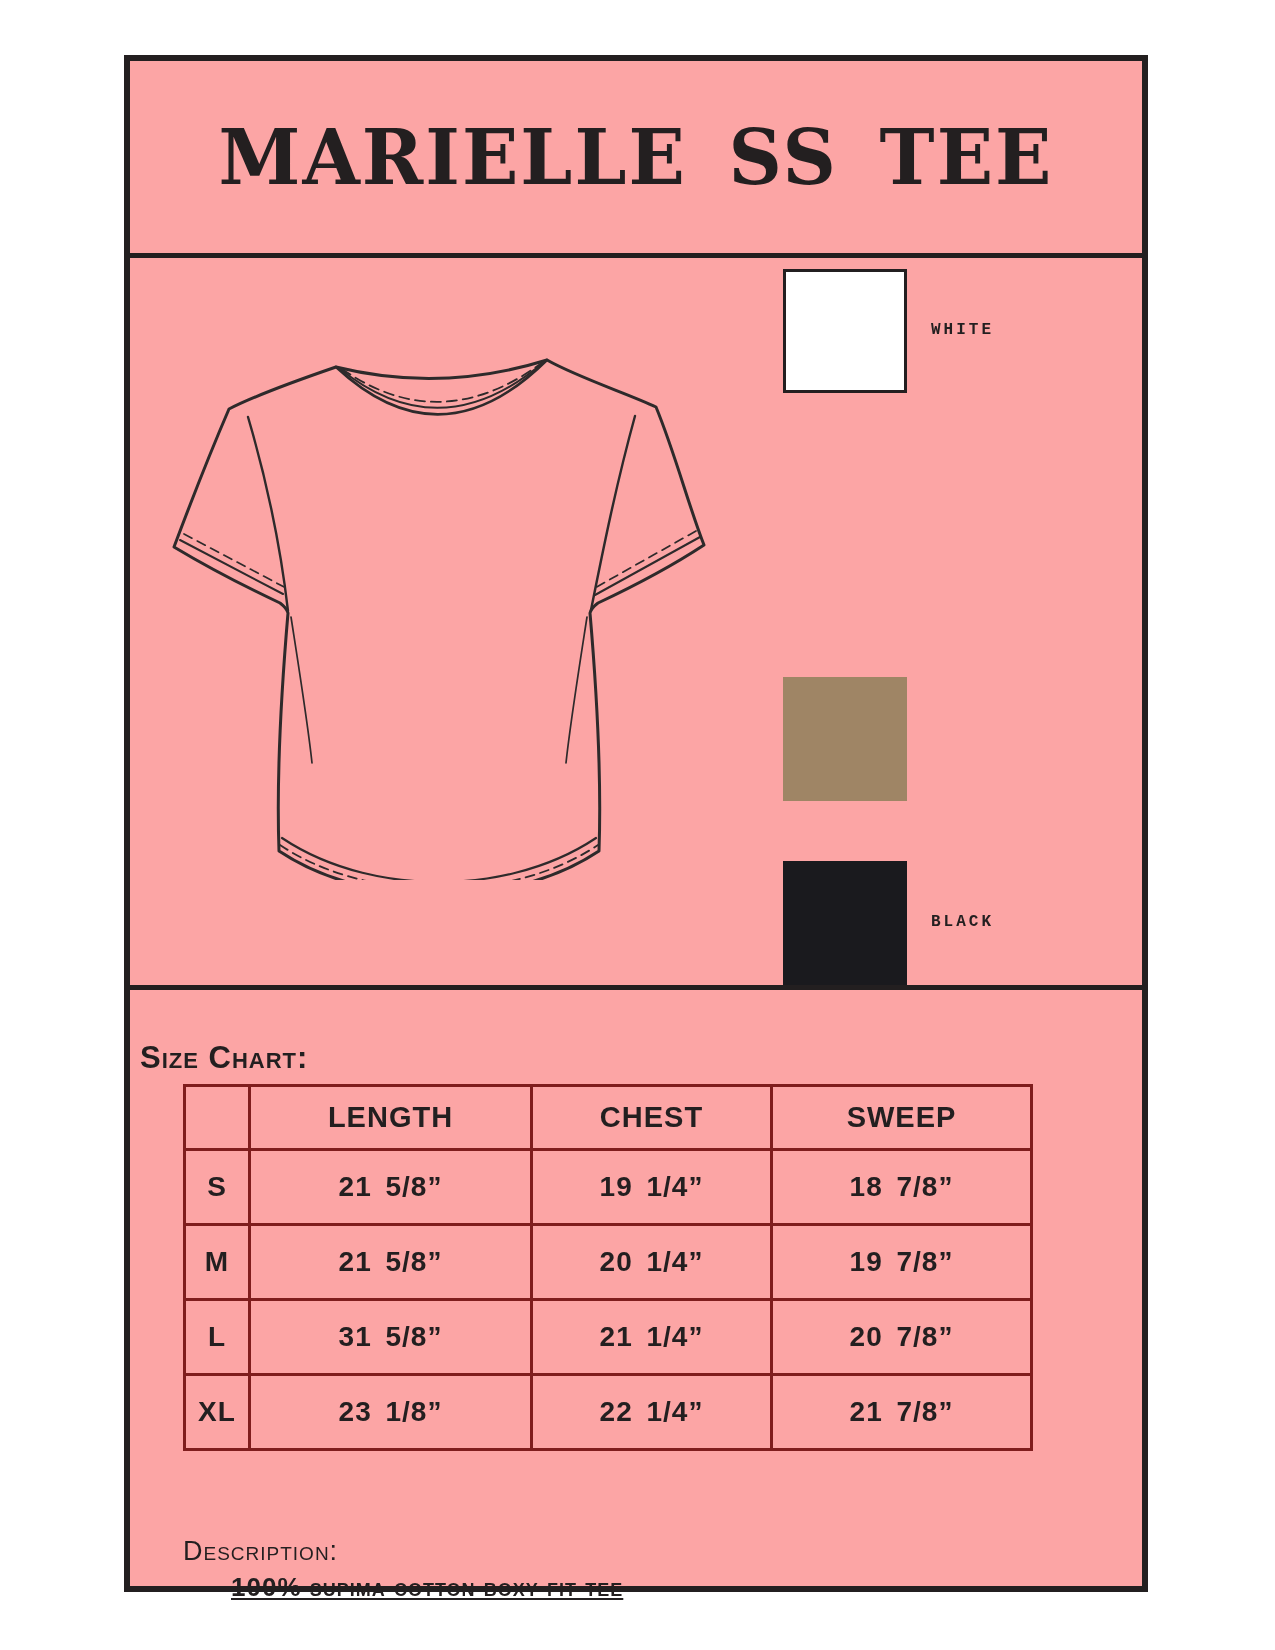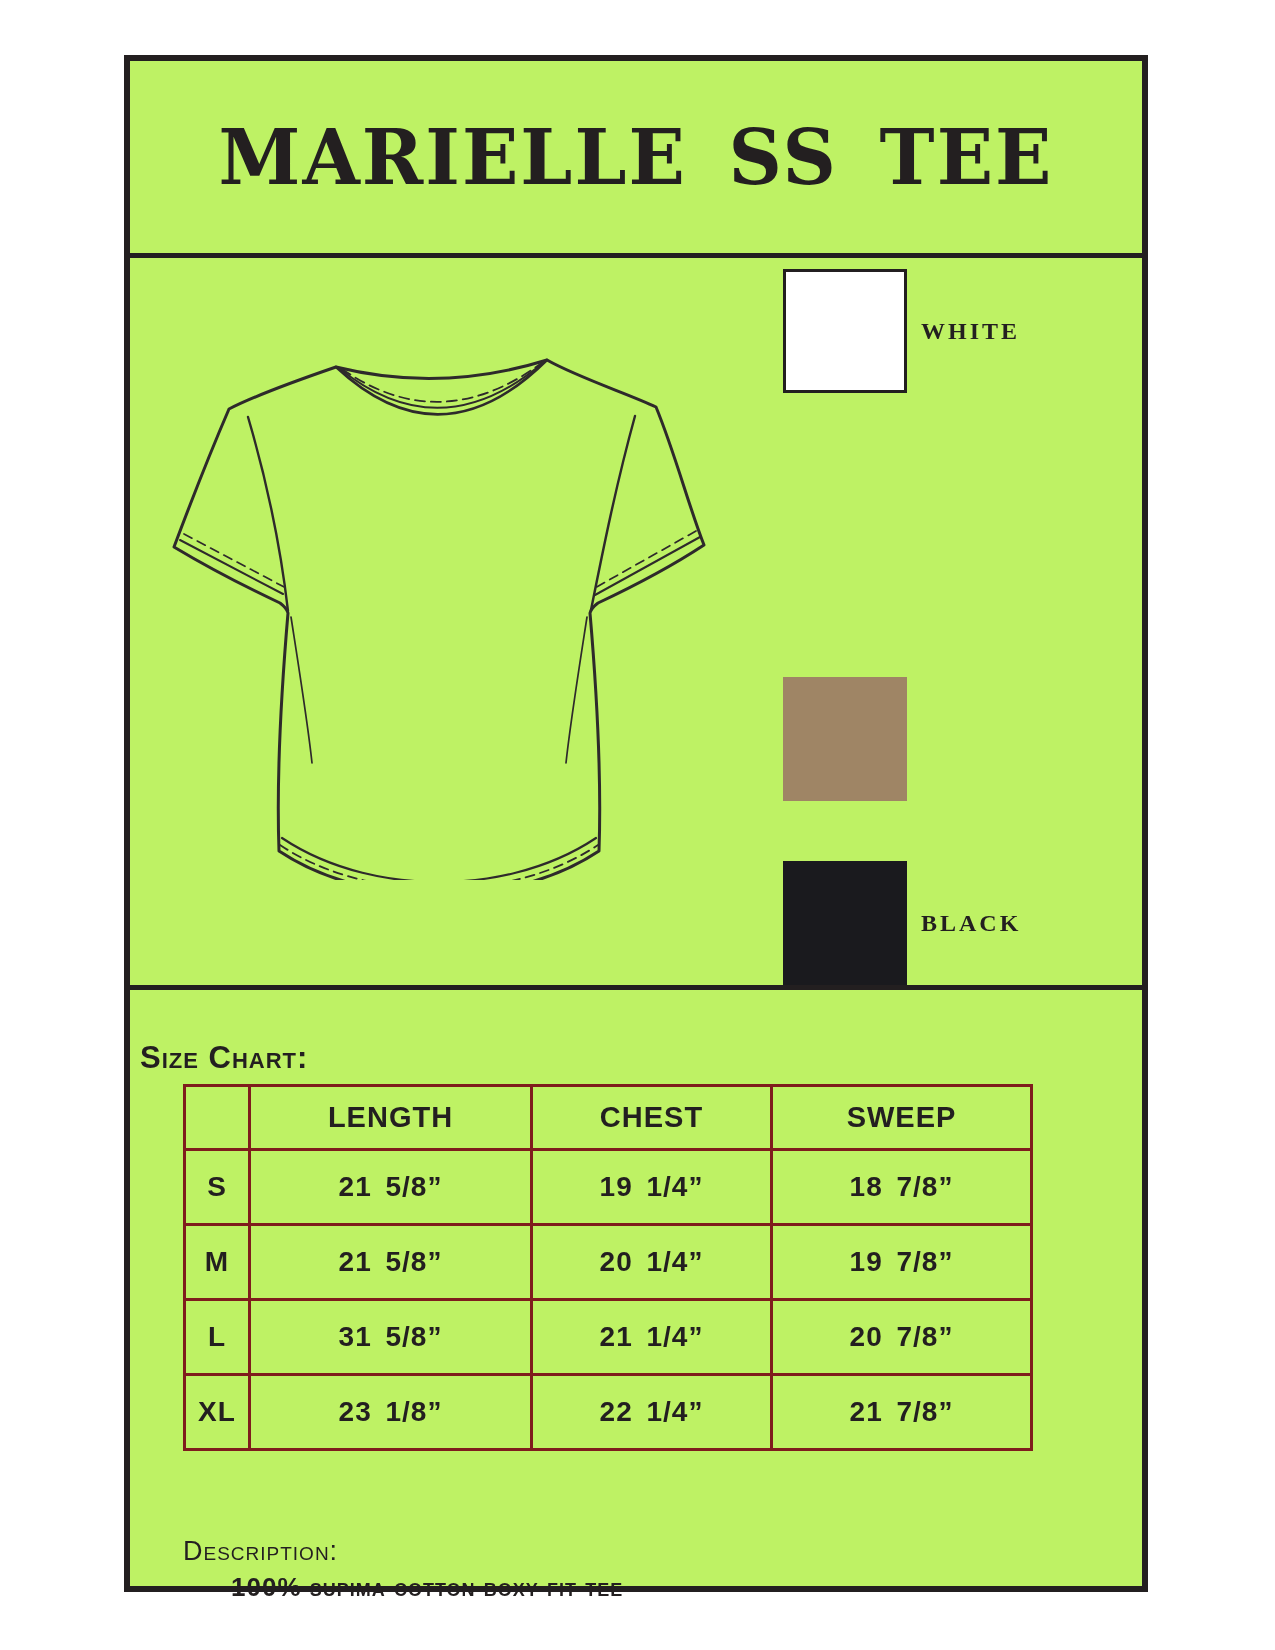"MARIELLE SS TEE" .outer { background: #bef264 -> #fca5a5 }
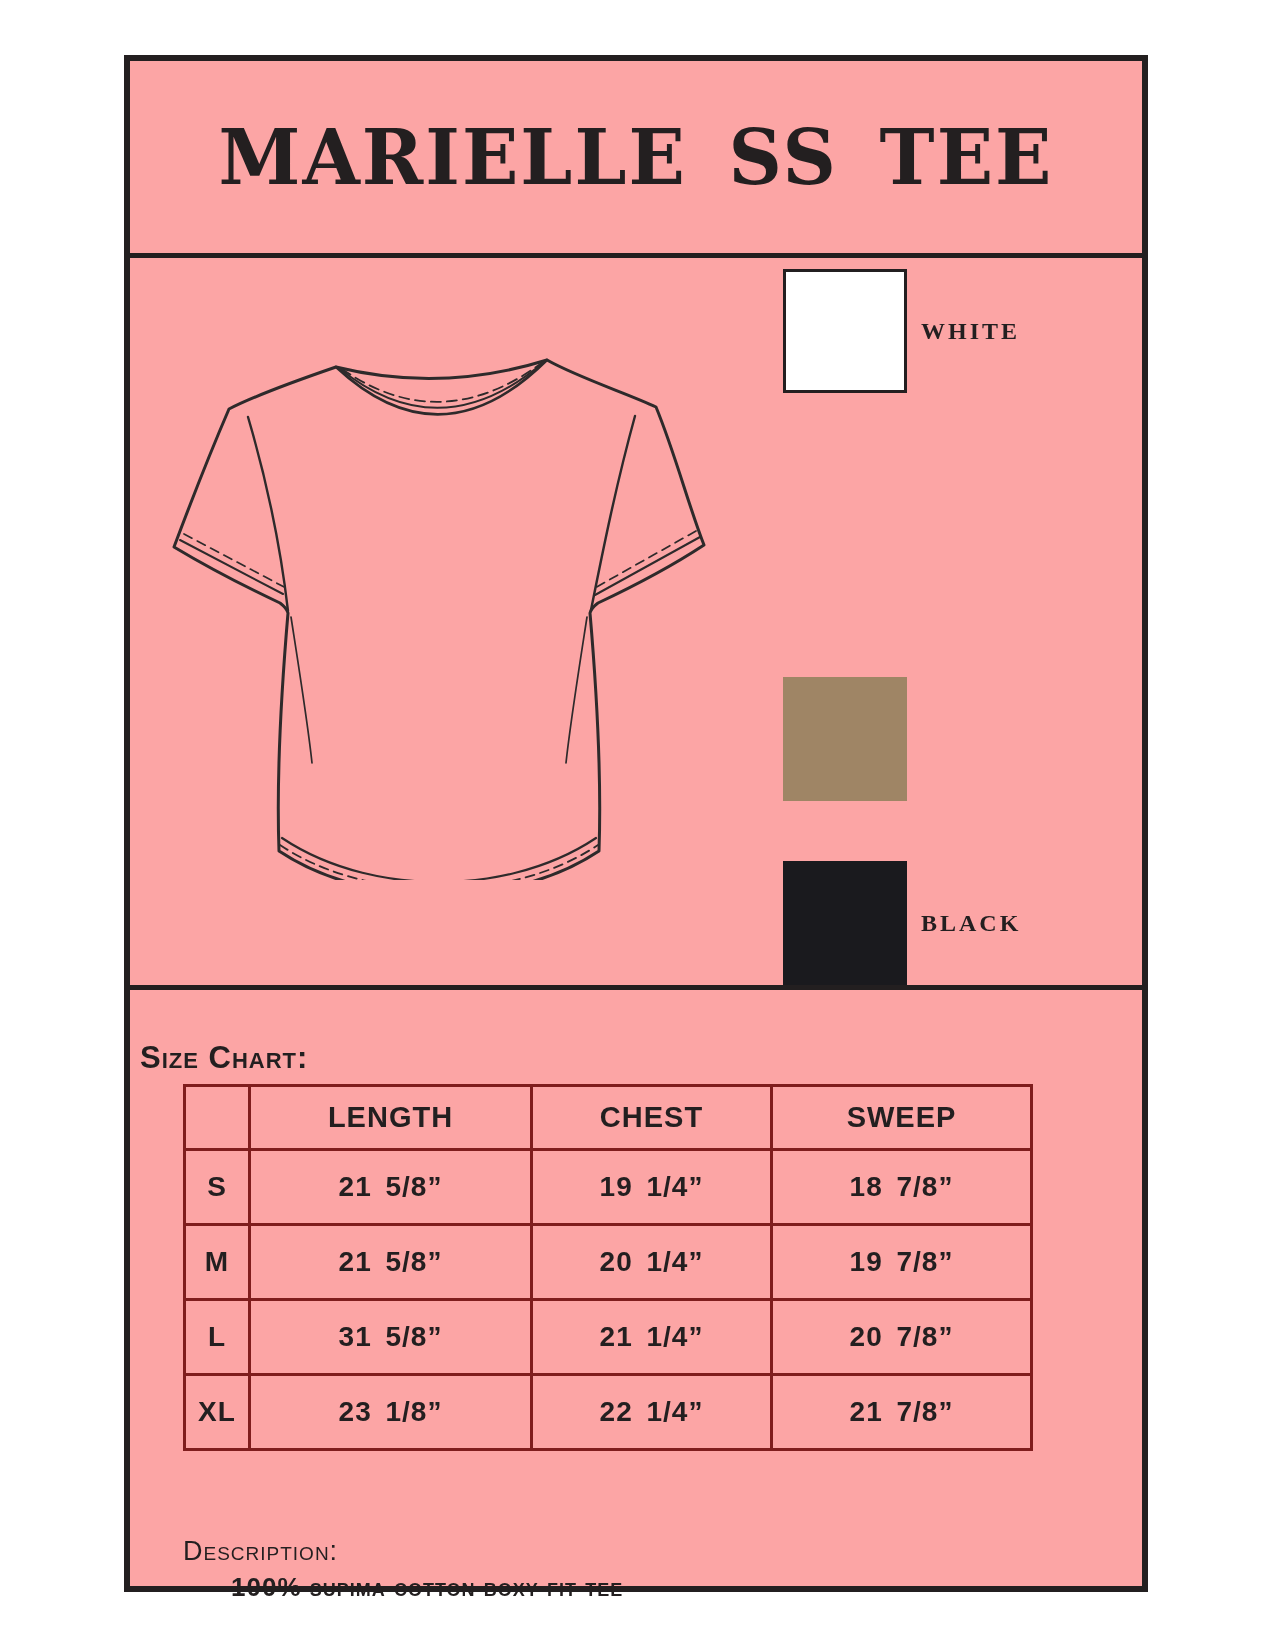"WHITE" .colorway-label { font-family: Liberation Serif, serif -> Liberation Mono, monospace; font-size: 24px -> 16px; margin-left: 14px -> 24px }
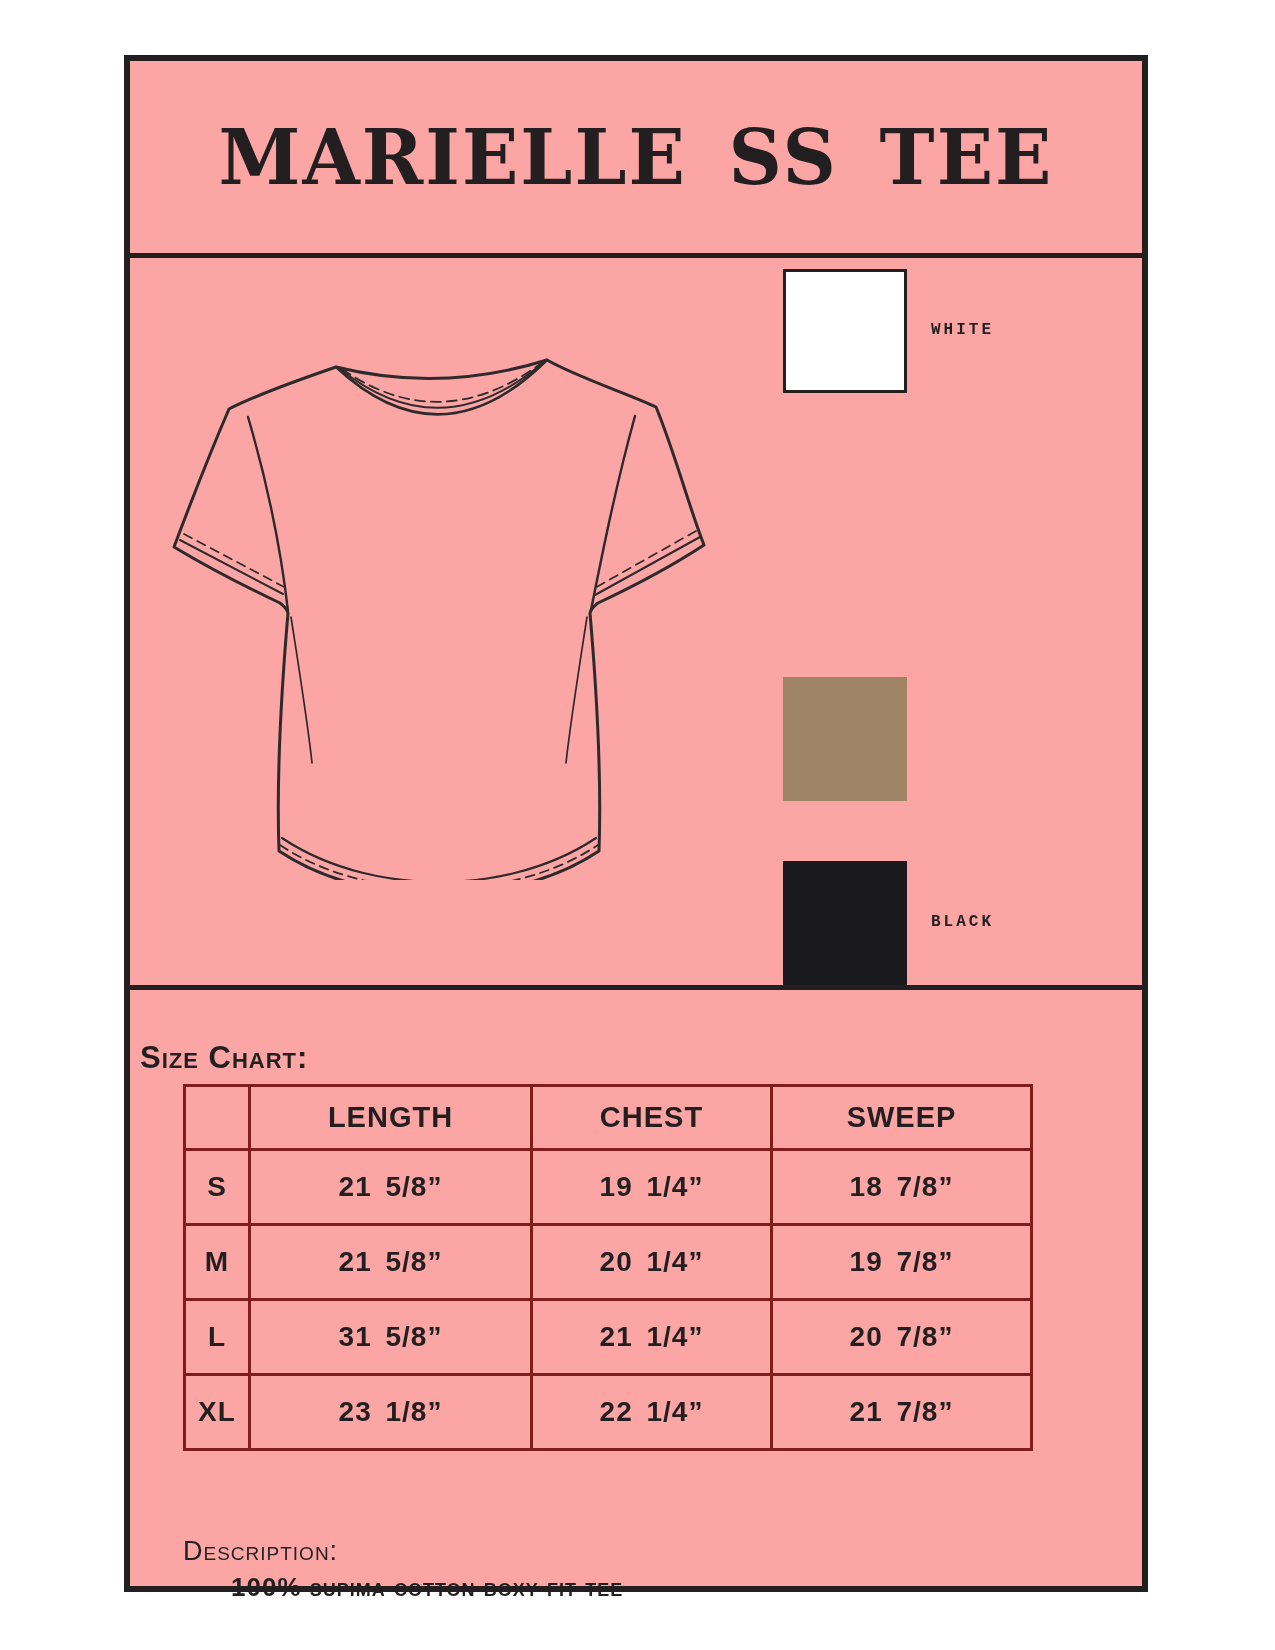"100% supima cotton boxy fit" .desc-text { text-decoration: none -> underline }
